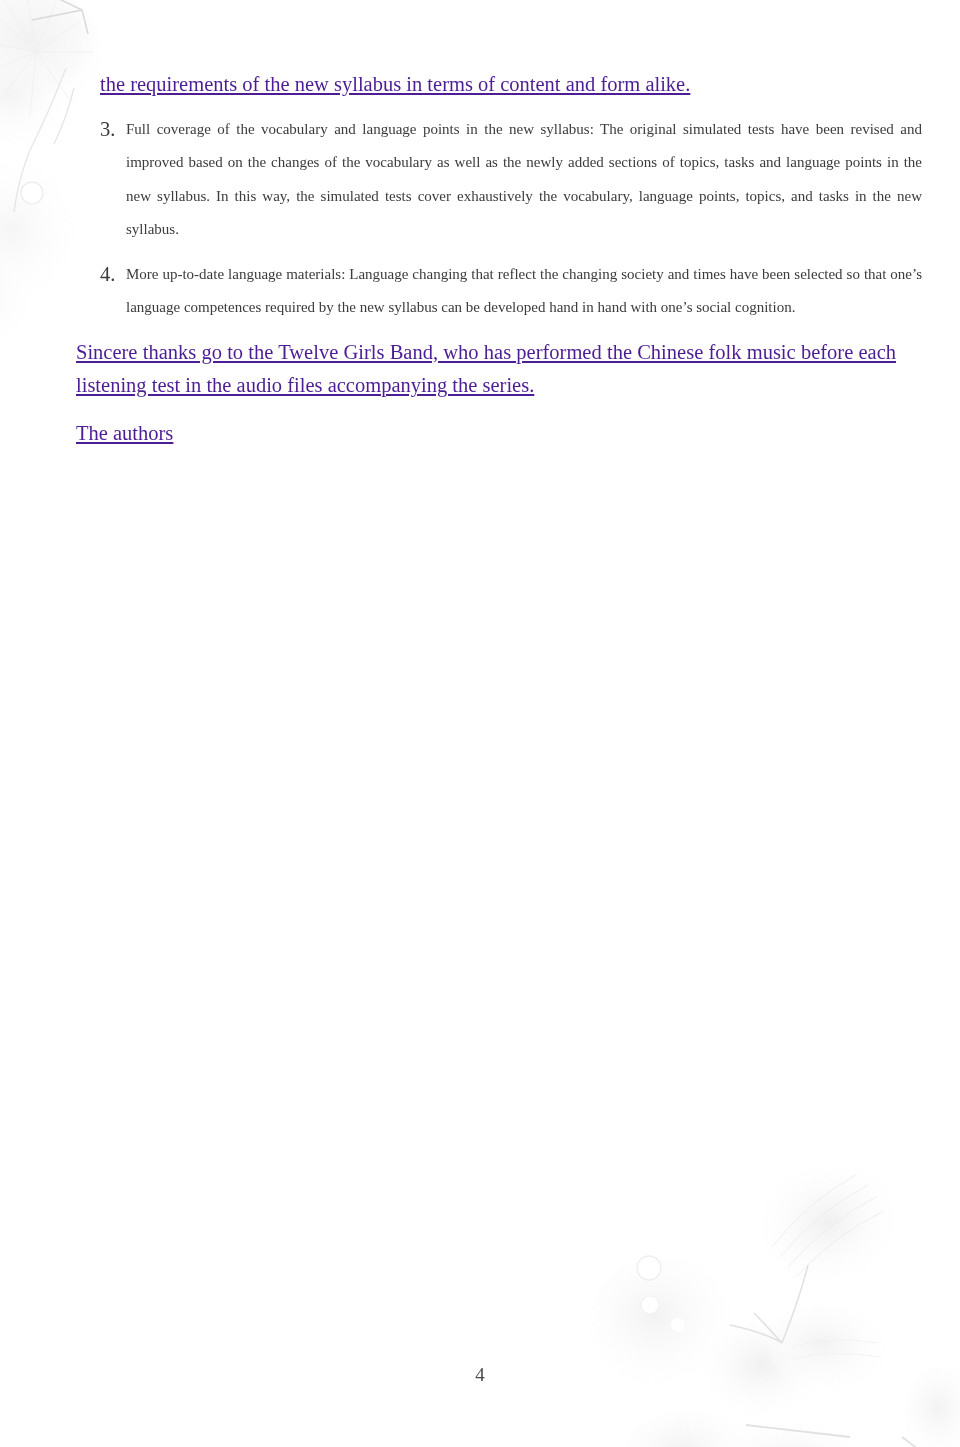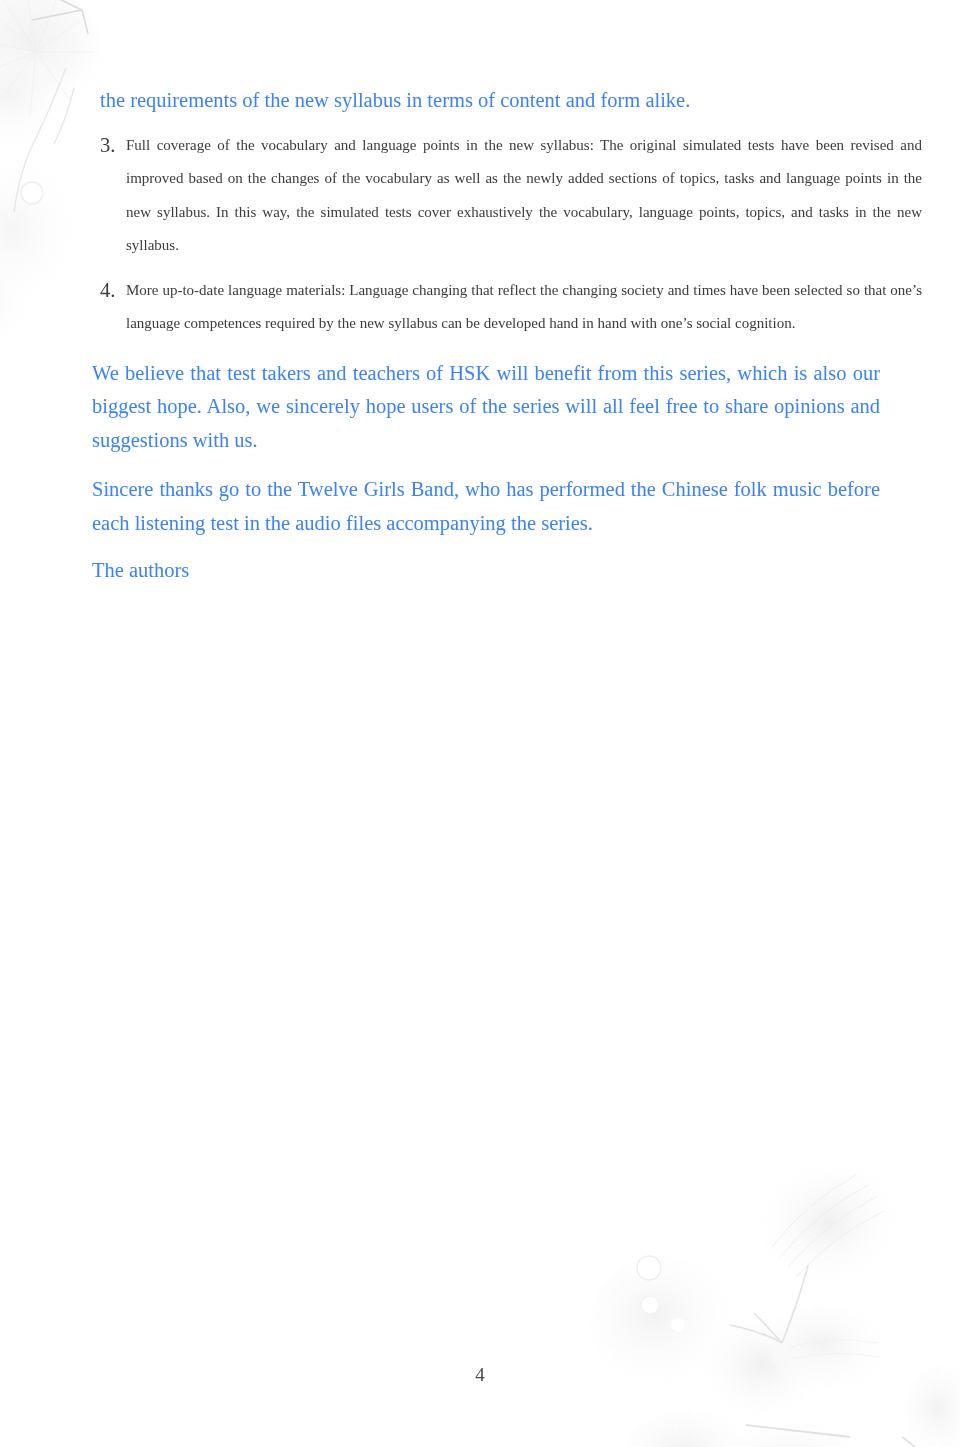"the requirements of the new" p { color: #3b82f6 -> #4c1d95; margin: 16px -> 0; text-decoration: none -> underline }
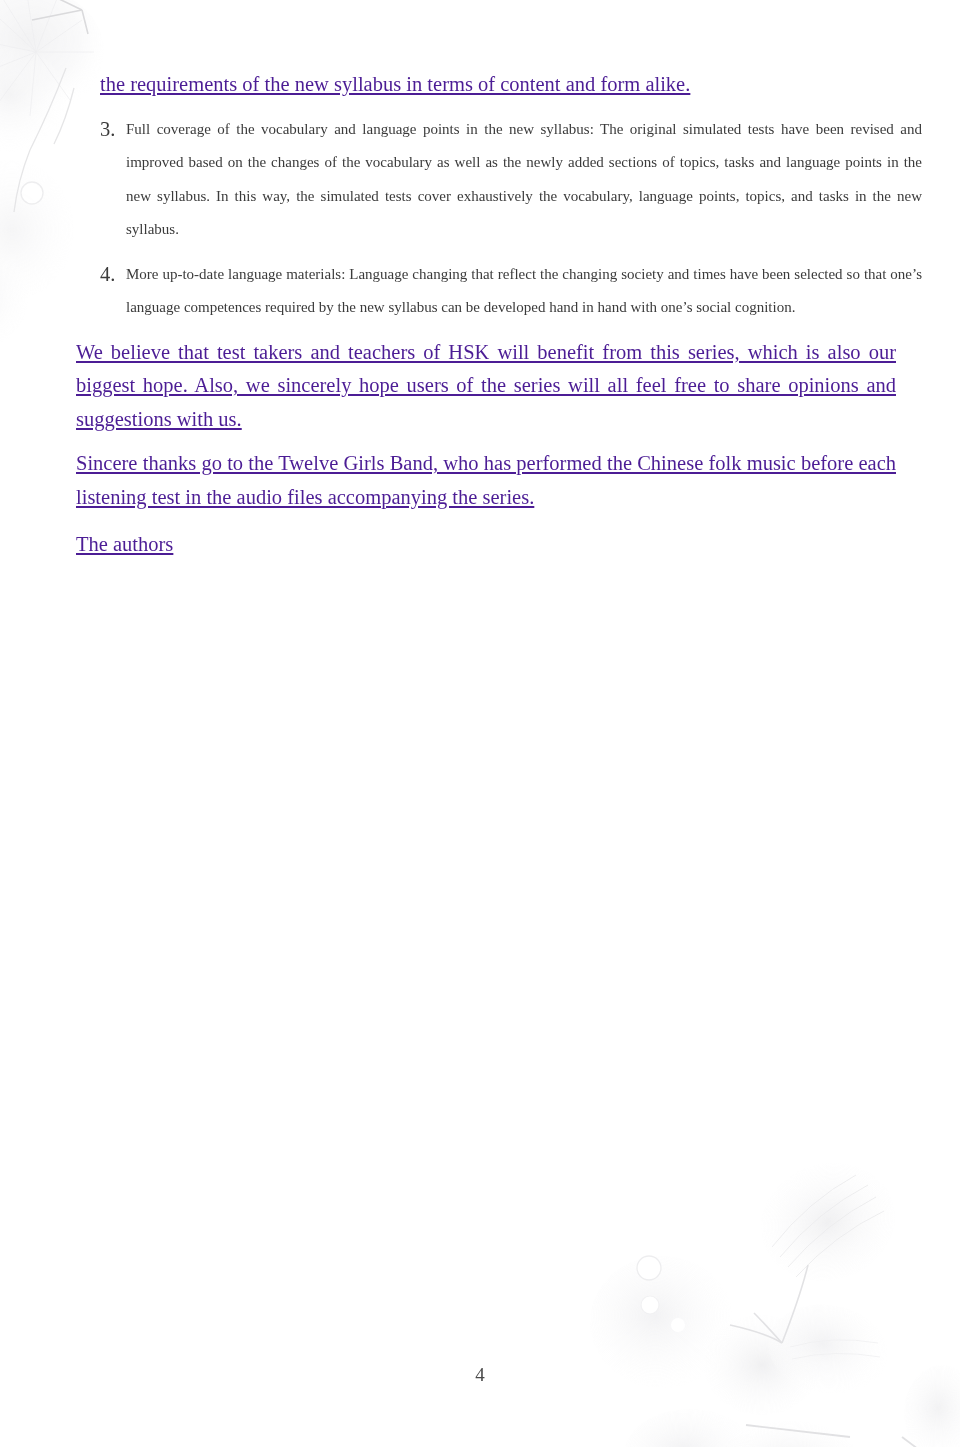"We believe that test takers" p.body-para { html: <p>We believe that test takers and teachers of HSK will benefit from this series, which is also our biggest hope. Also, we sincerely hope users of the series will all feel free to share opinions and suggestions with us.</p> -> none }
